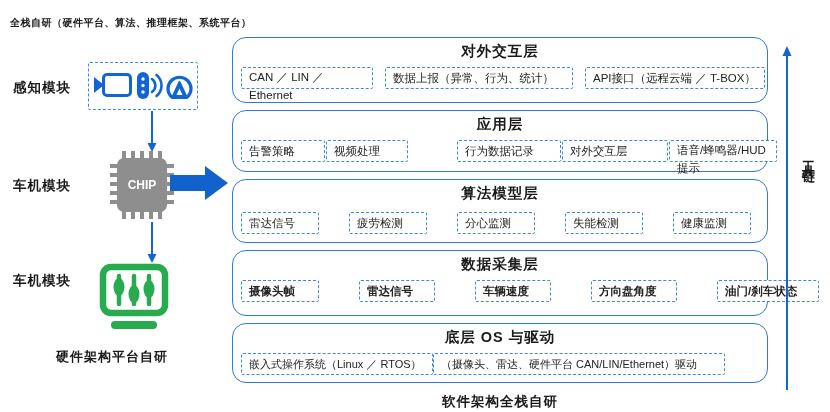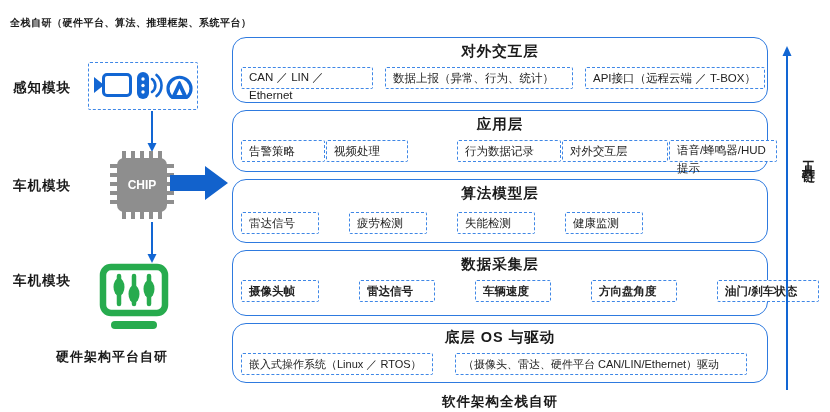"分心监测" div.item { html: none -> <div>分心监测</div> }
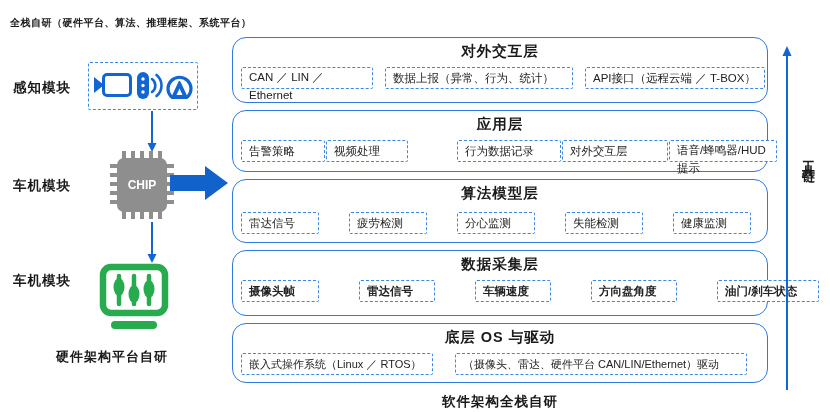"嵌入式操作系统（Linux ／ RTOS）" div.items { gap: 22px -> none }
